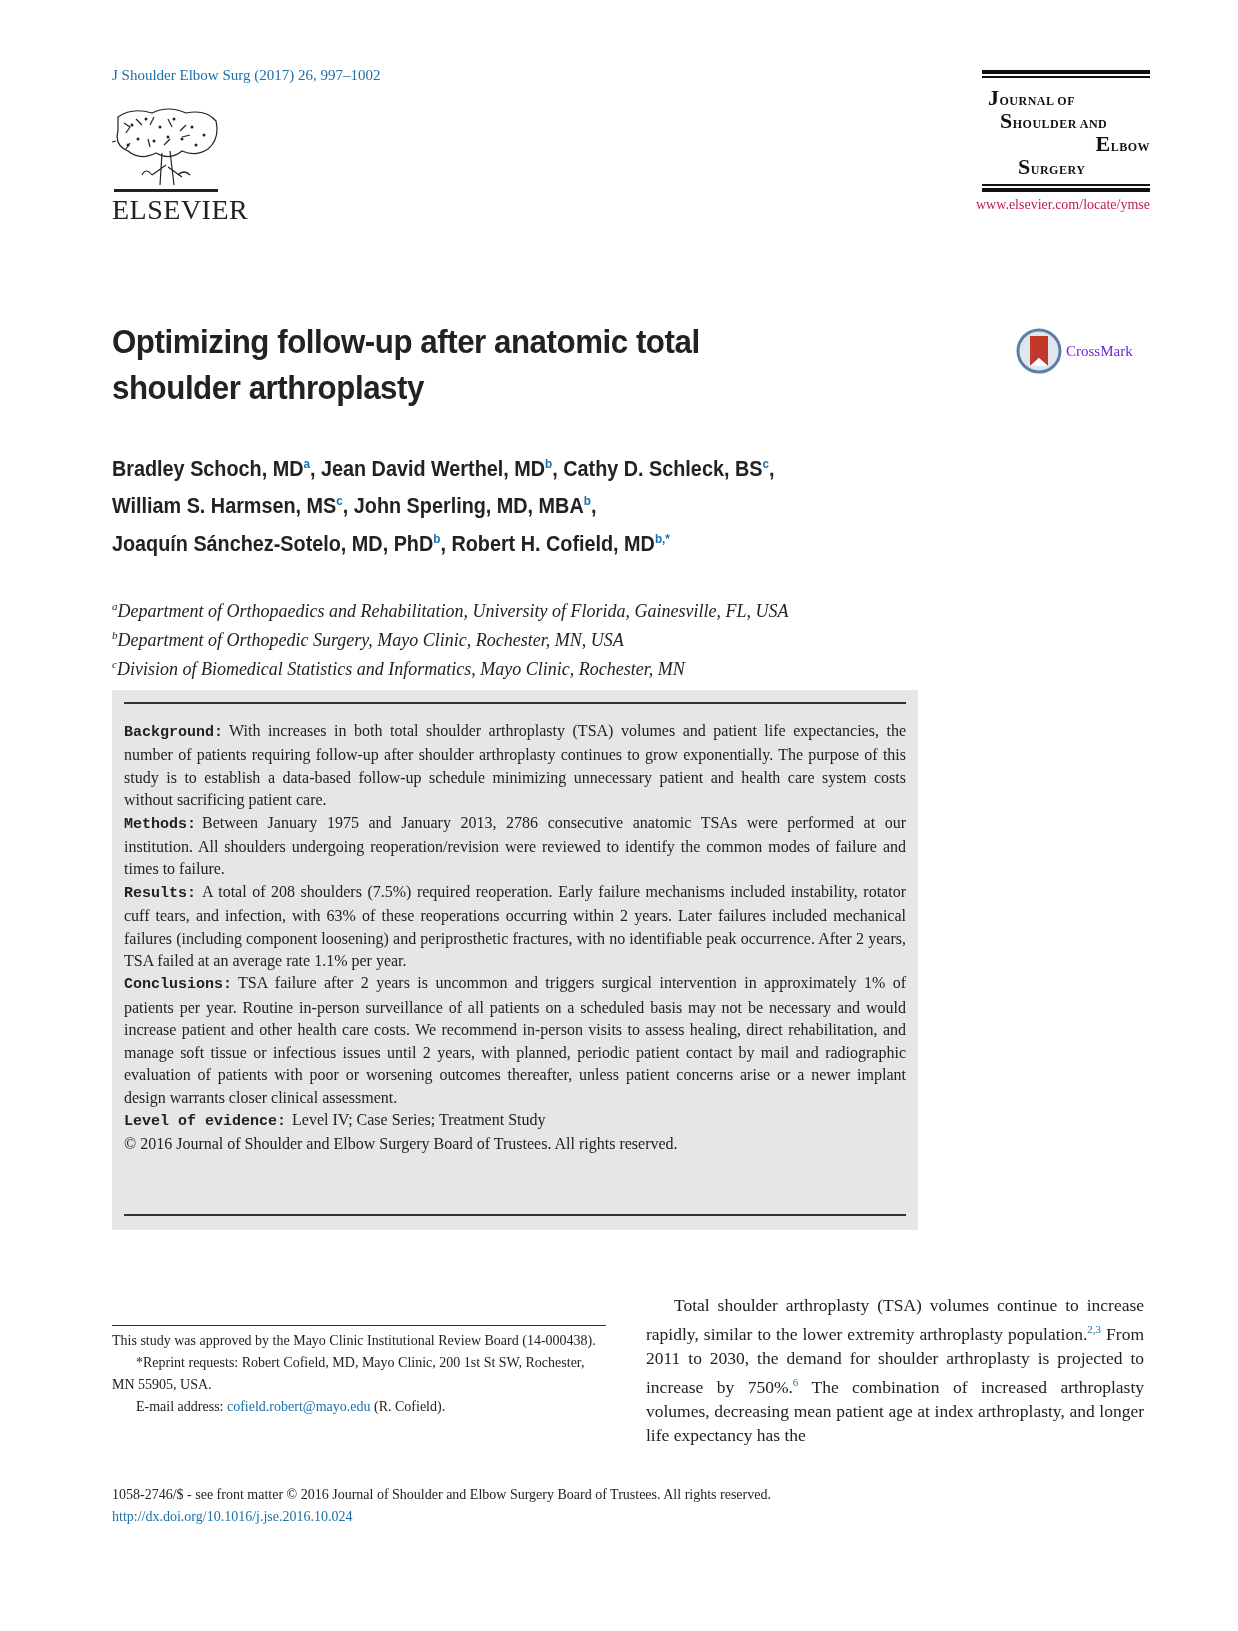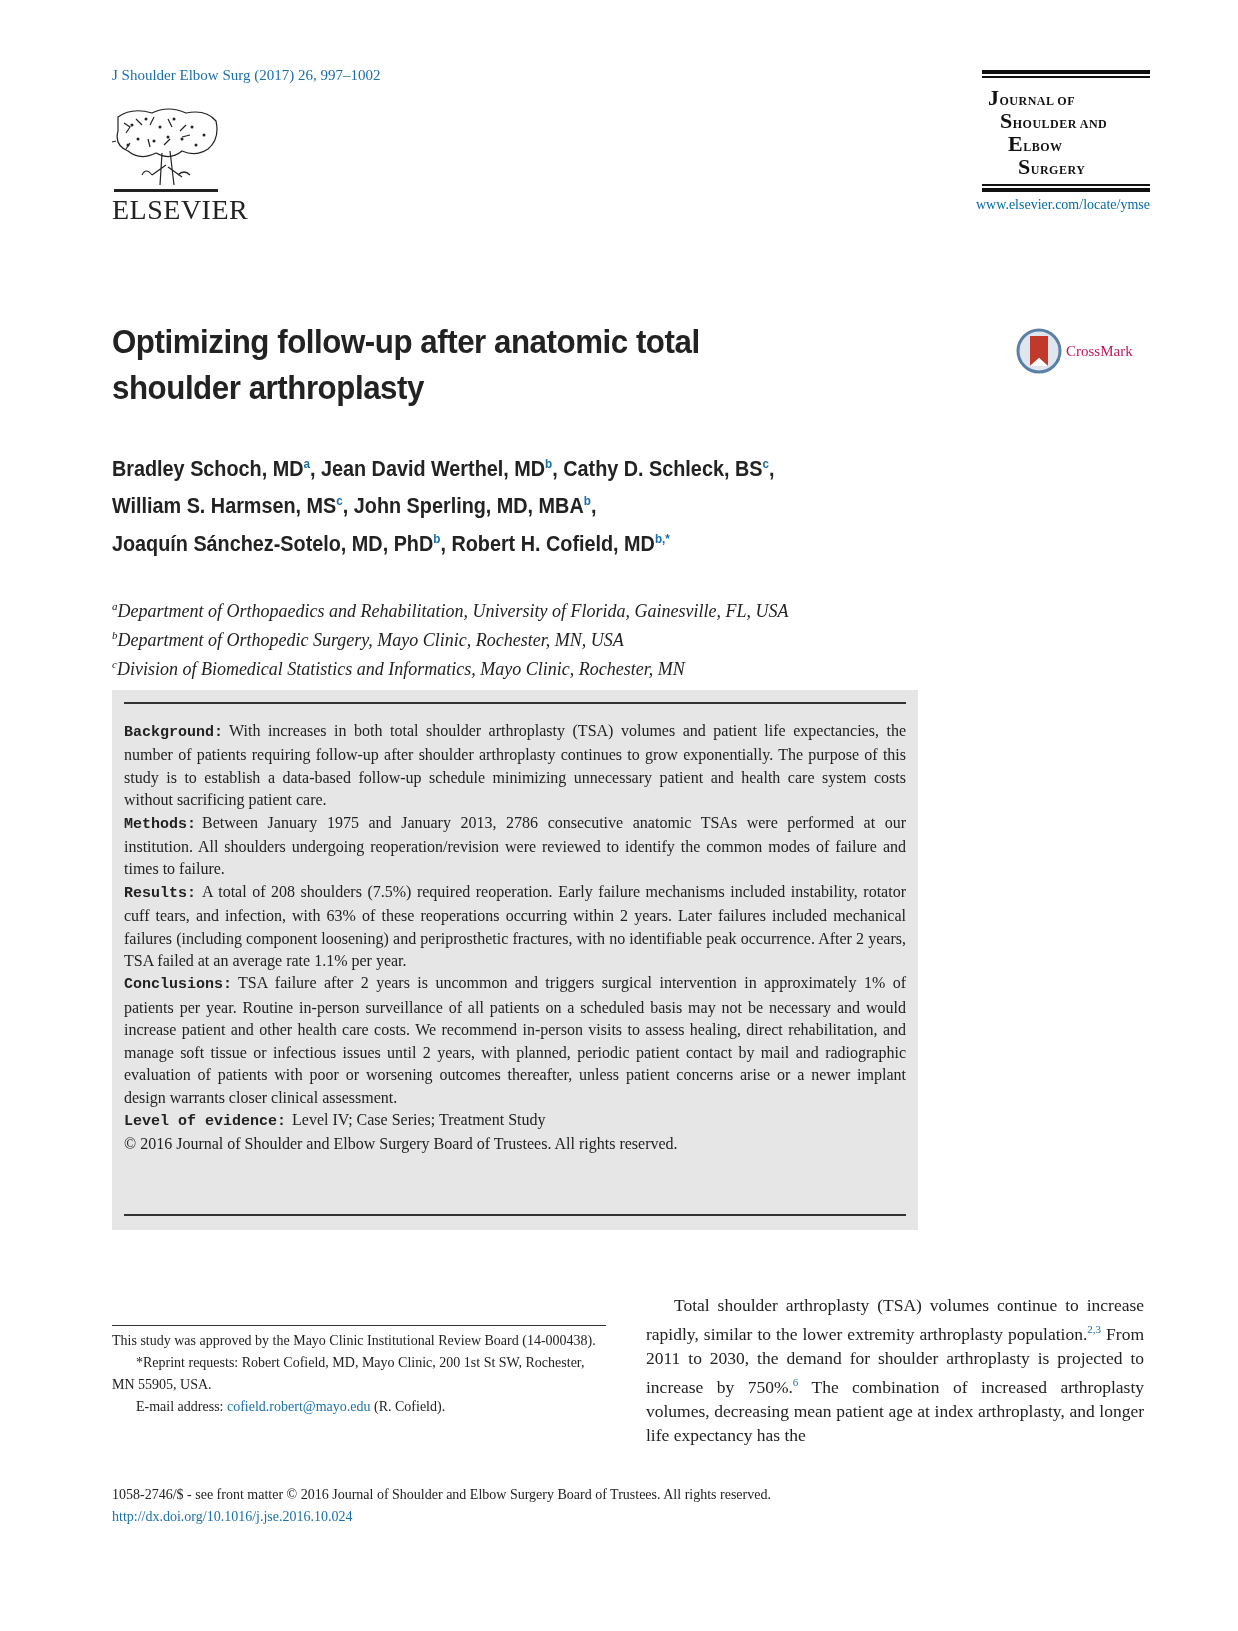"ELBOW" .jb-l3 { text-align: none -> right }
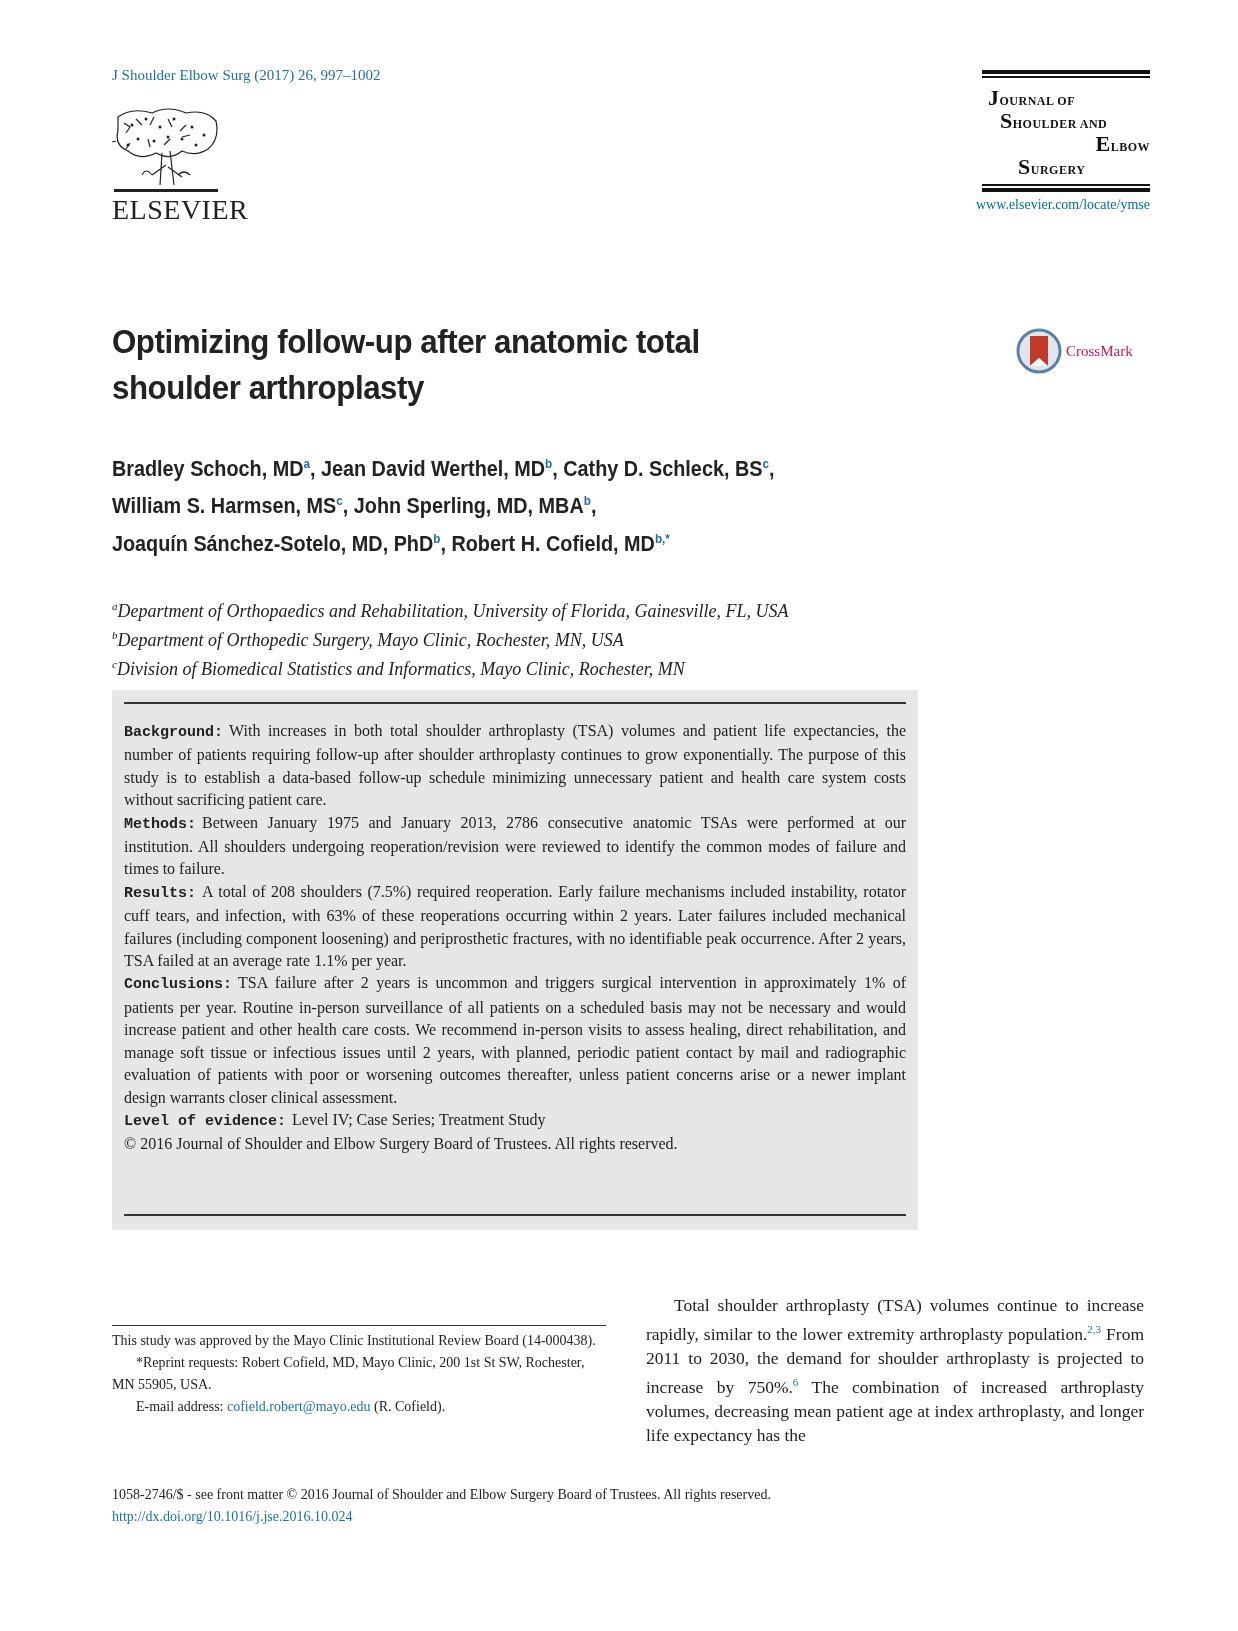"www.elsevier.com/locate/ymse" .journal-url { color: #0369a1 -> #be185d }
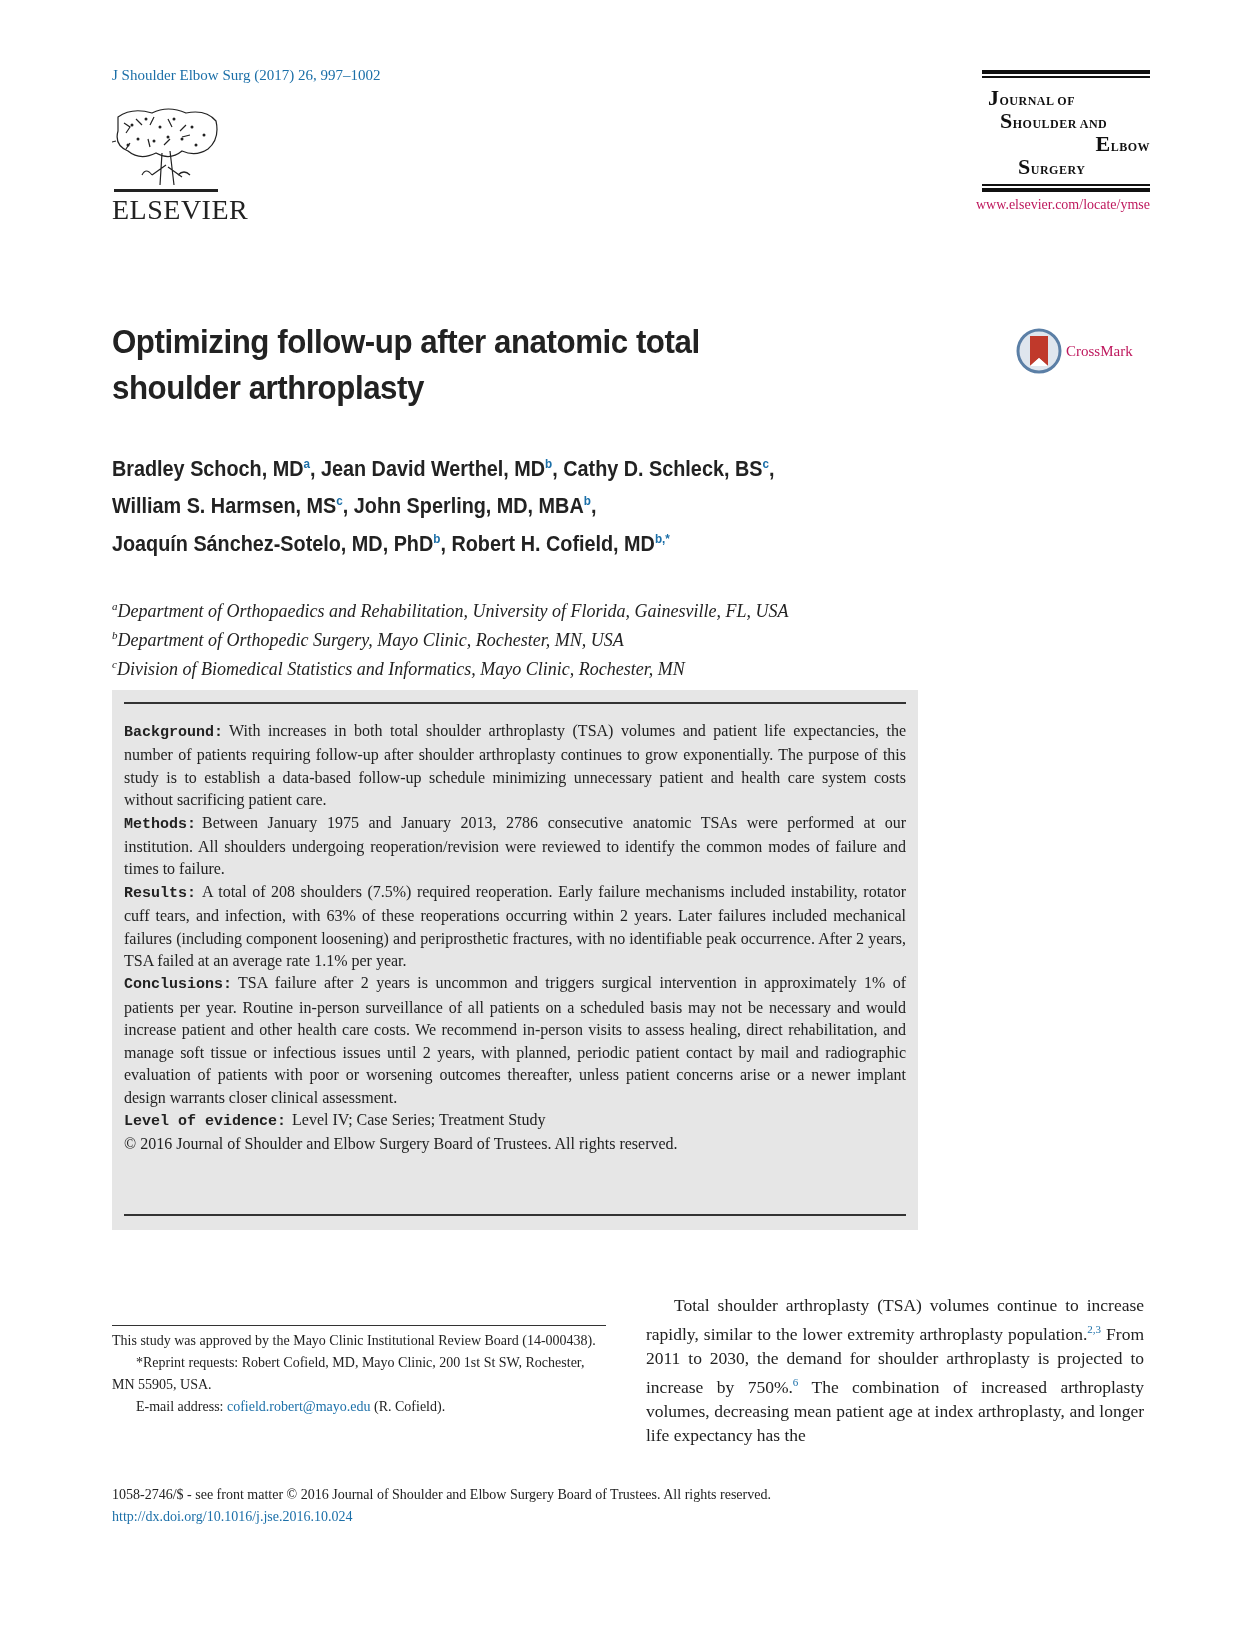"CrossMark" .crossmark-label { color: #be185d -> #6d28d9 }
